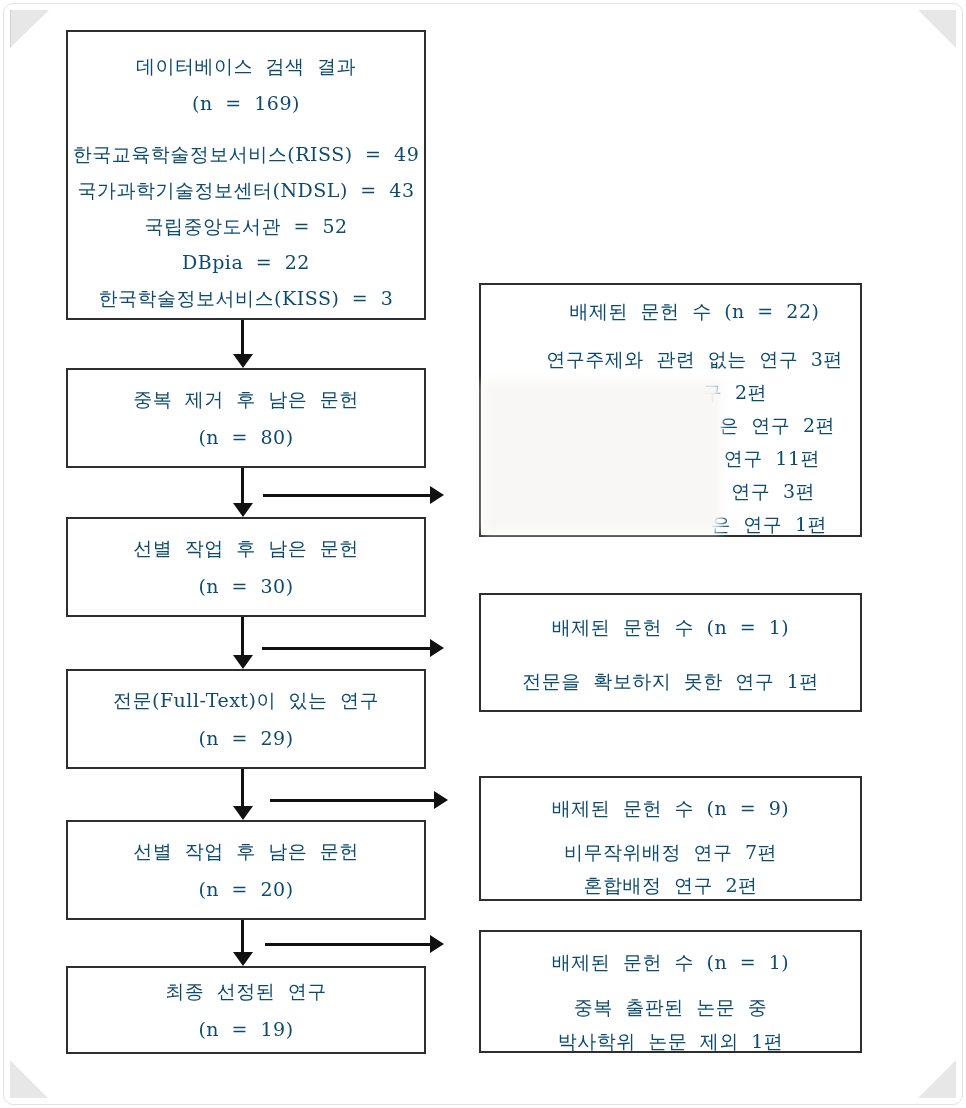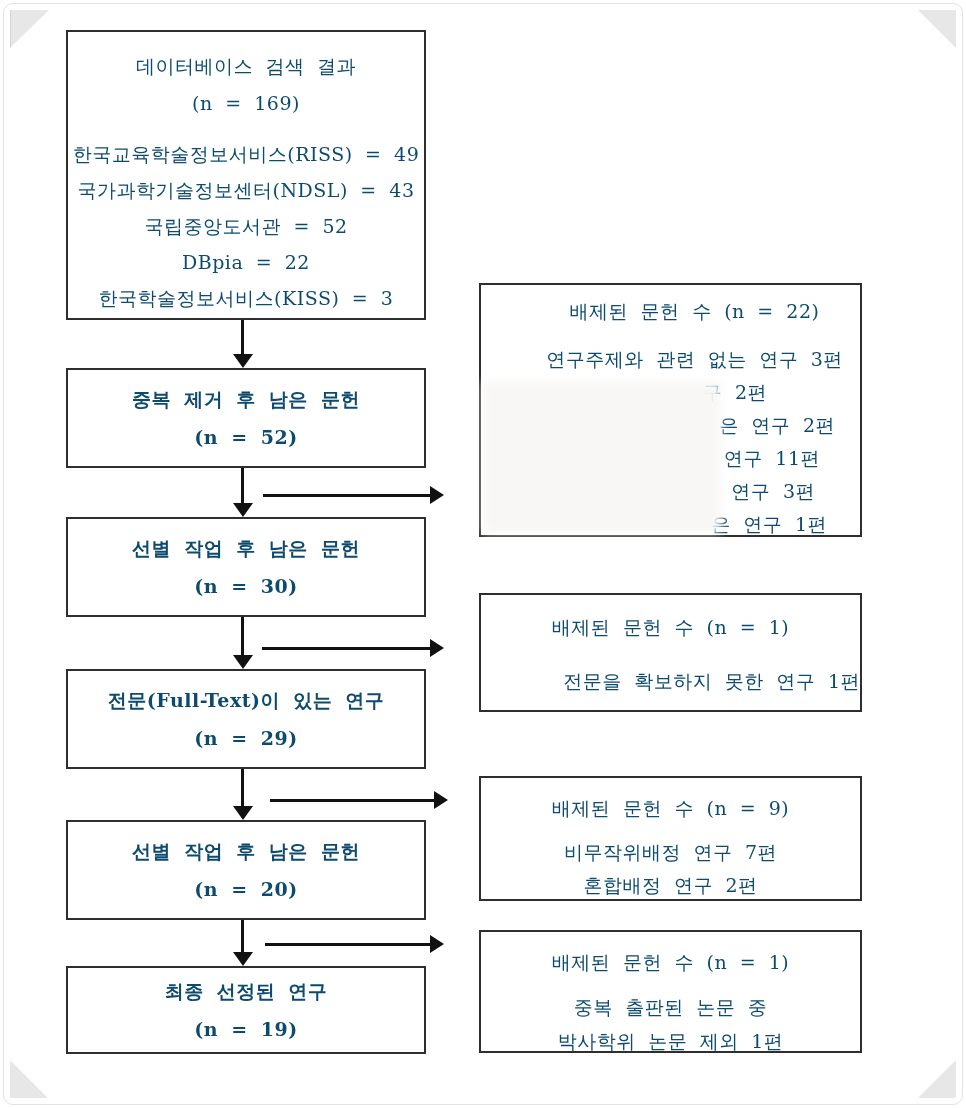"중복 제거 후 남은 문헌" .two-line .line { font-weight: bold -> none }
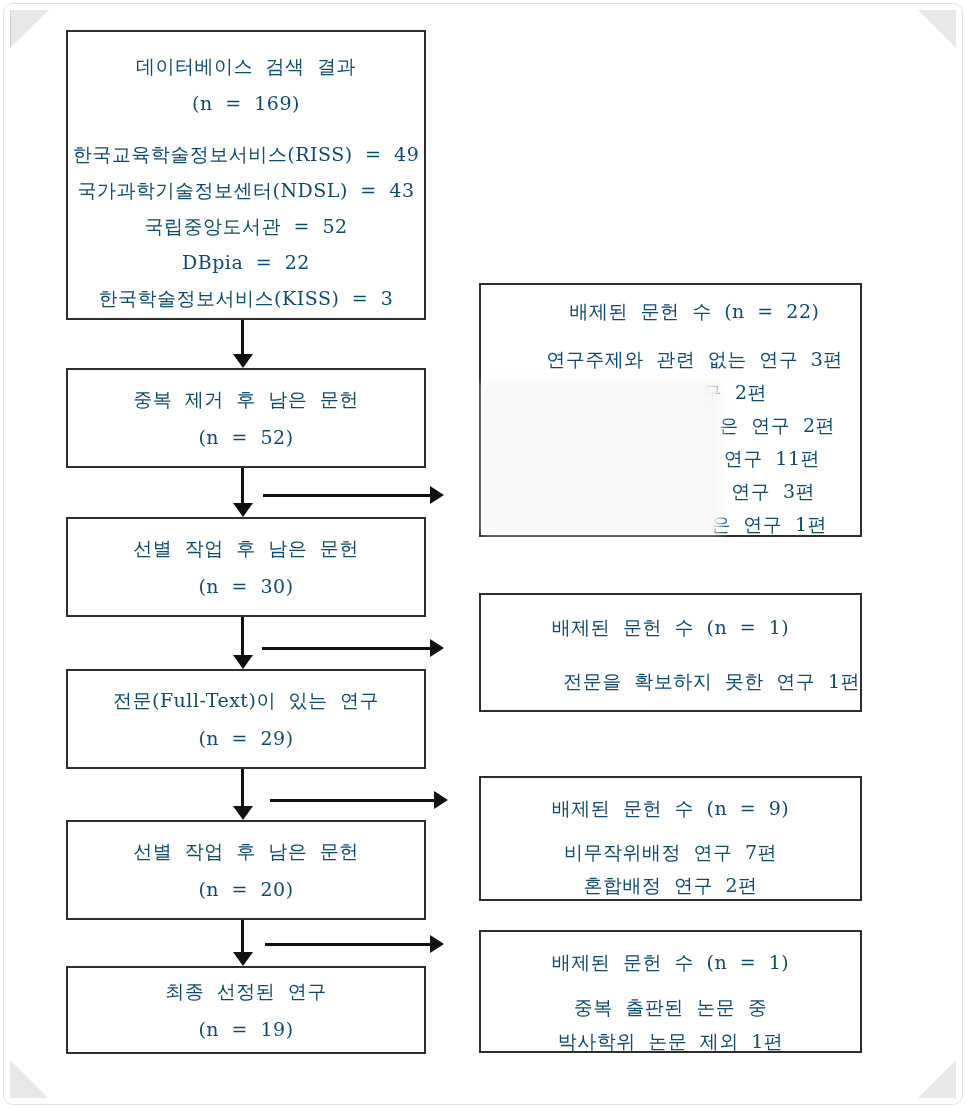"(n = 52)" div.line { text: 52 -> 80 }
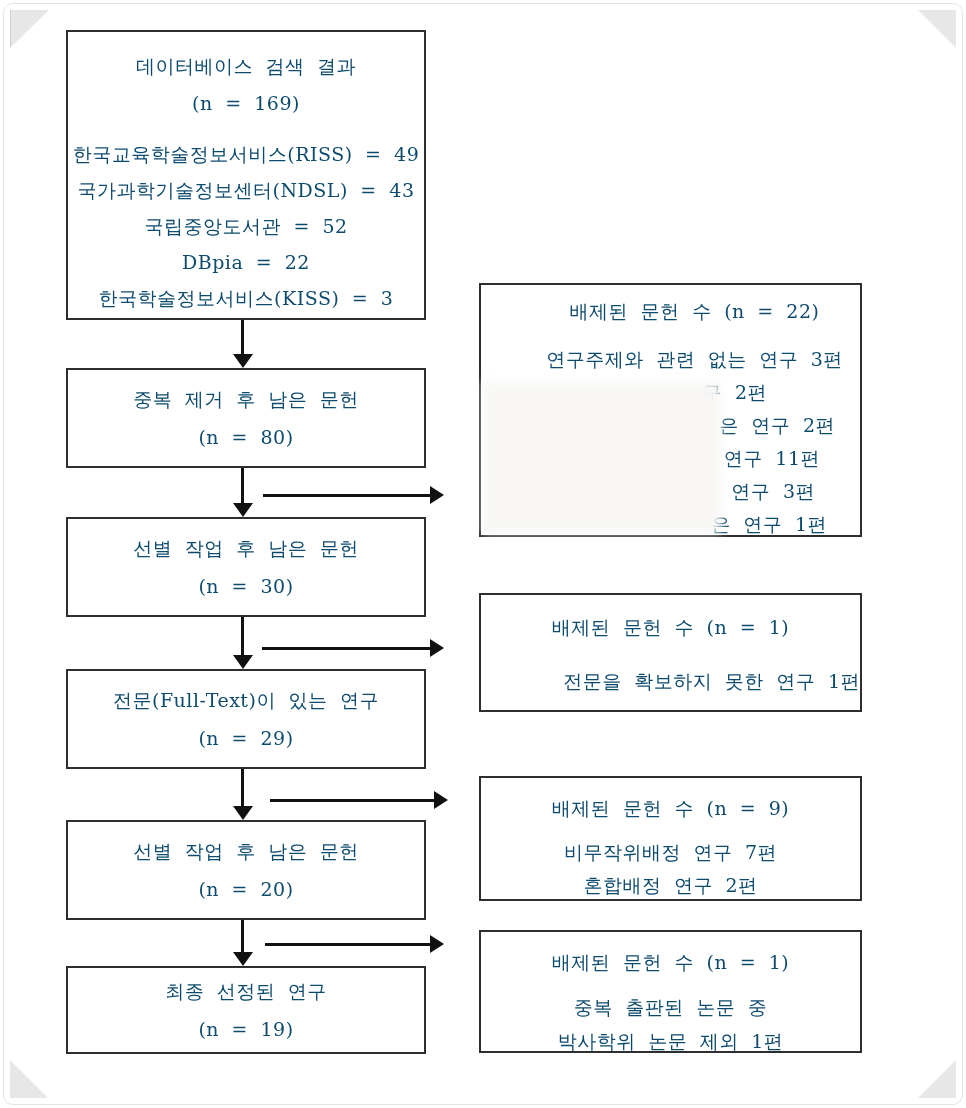"전문을 확보하지 못한 연구 1편" #box-ex2 .ex-body { text-align: right -> none }
